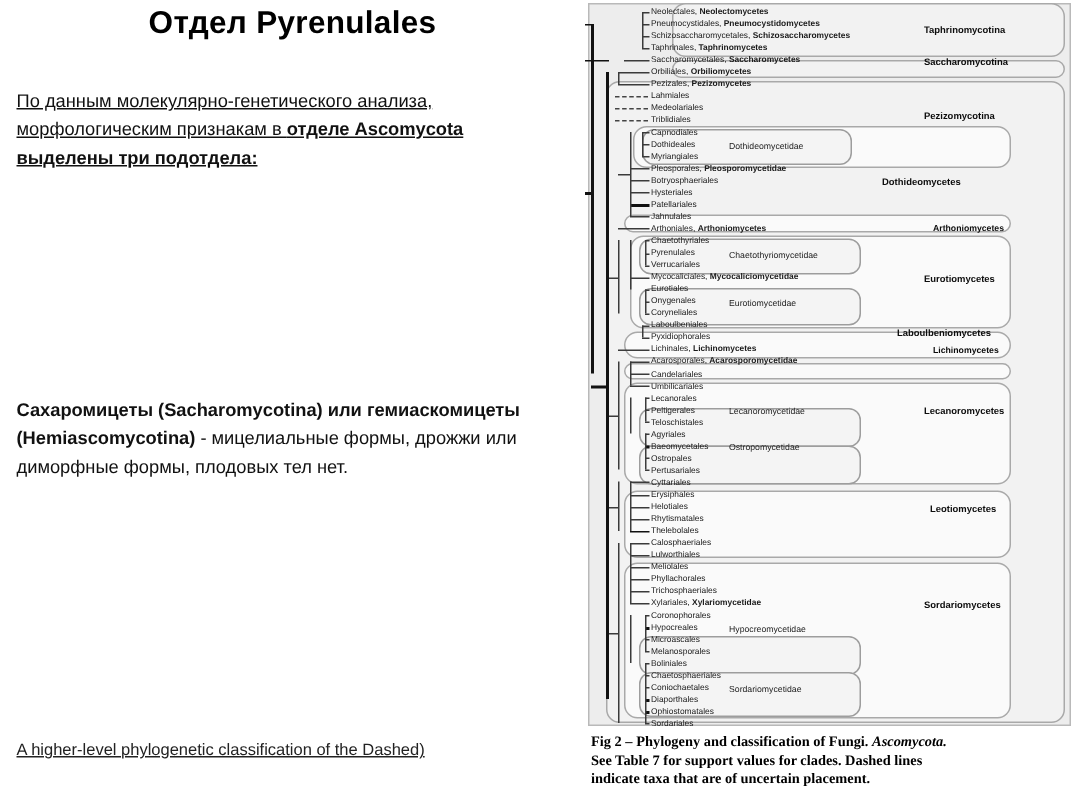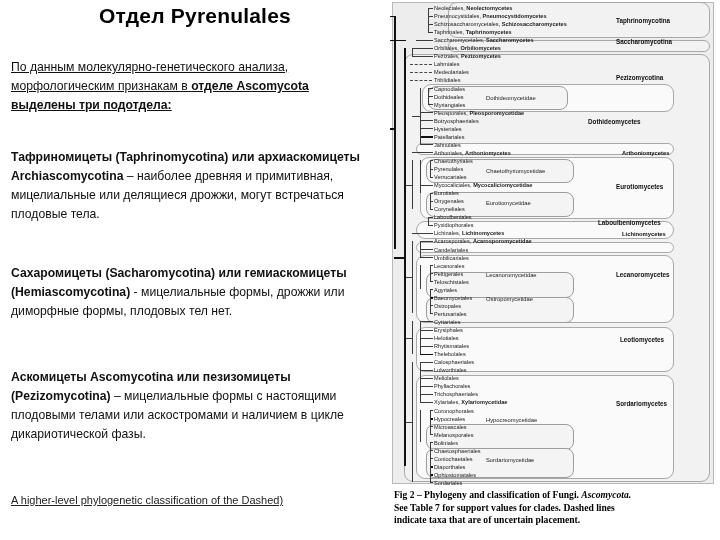"Тафриномицеты (Taphrinomycotina) или" div.para { html: <div><b>Тафриномицеты (Taphrinomycotina) или архиаскомицеты Archiascomycotina</b> – наиболее древняя и примитивная, мицелиальные или делящиеся дрожжи, могут встречаться плодовые тела.</div> -> none }
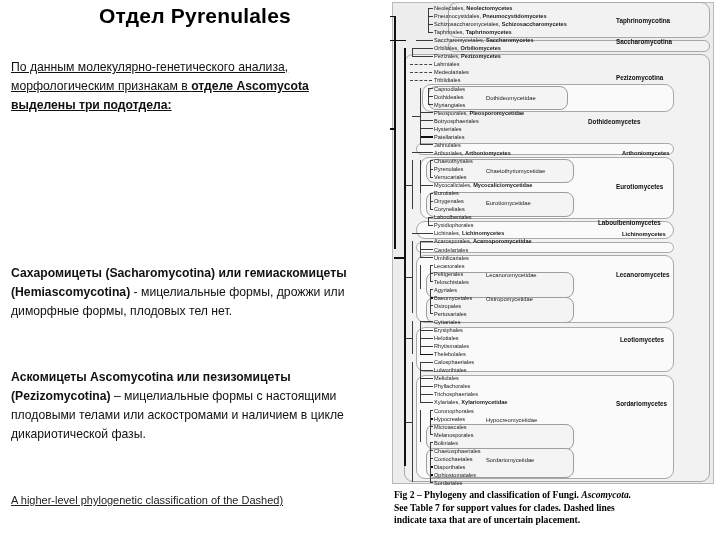"Аскомицеты Ascomycotina или пезизомицеты" div.para { html: <div><b>Аскомицеты Ascomycotina или пезизомицеты (Pezizomycotina)</b> – мицелиальные формы с настоящими плодовыми телами или аскостромами и наличием в цикле дикариотической фазы.</div> -> none }
